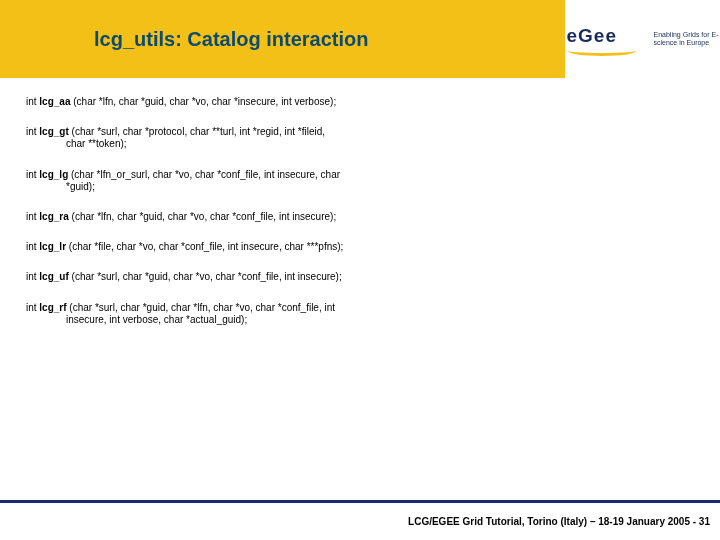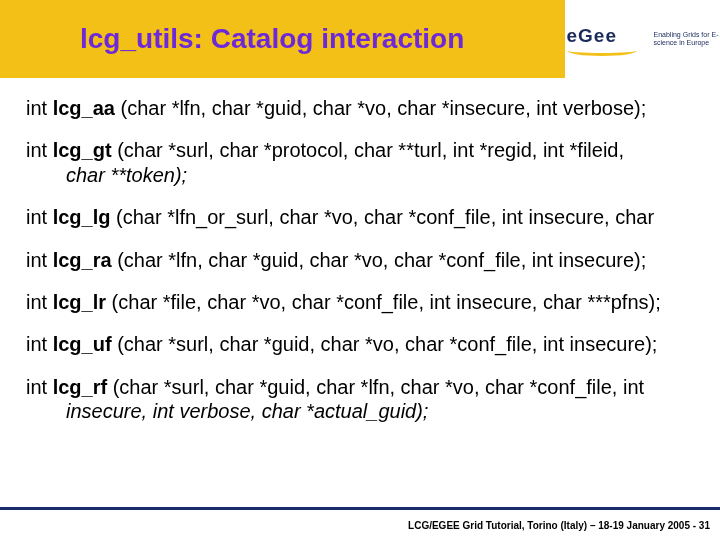"lcg_utils: Catalog interaction" .title-block h1 { color: #6d28d9 -> #0c4a6e; font-size: 28px -> 20px; margin: 0 -> 14px }
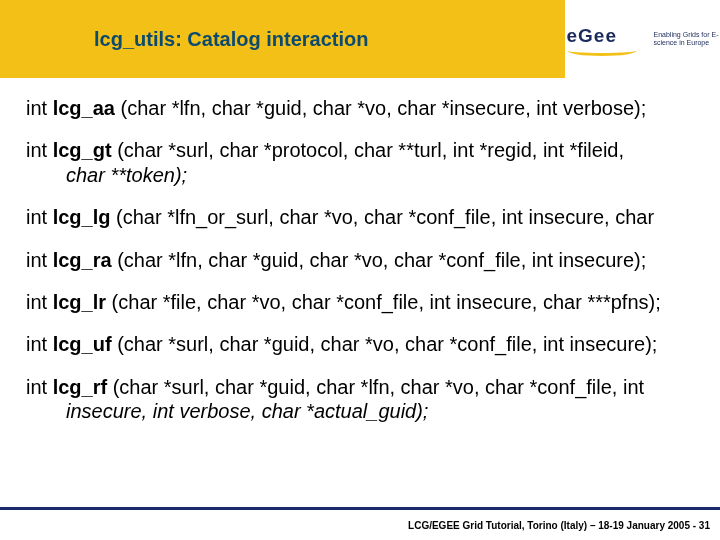"int lcg_aa (char *lfn, char" .content { font-size: 20px -> 10px }
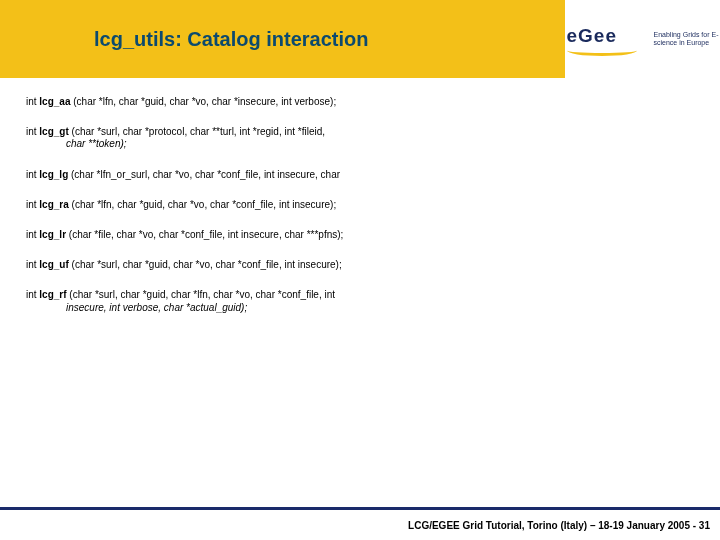"char **token);" .api-line .ind { font-style: italic -> none }
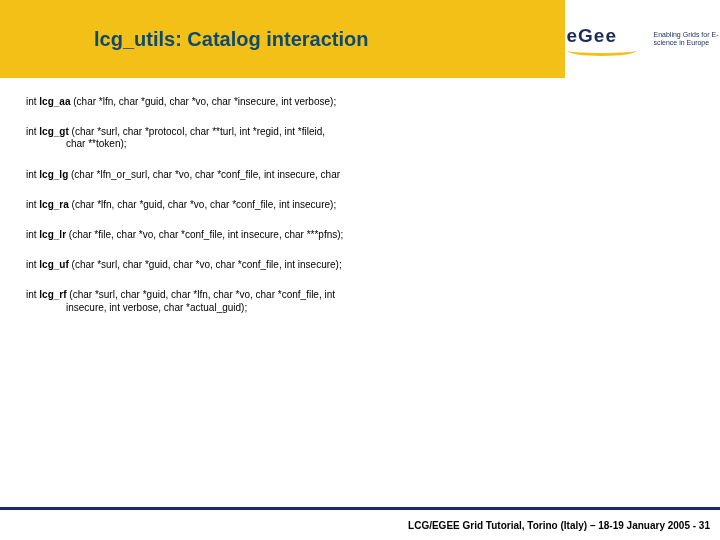"*guid);" span.ind { html: none -> <span>*guid);</span> }
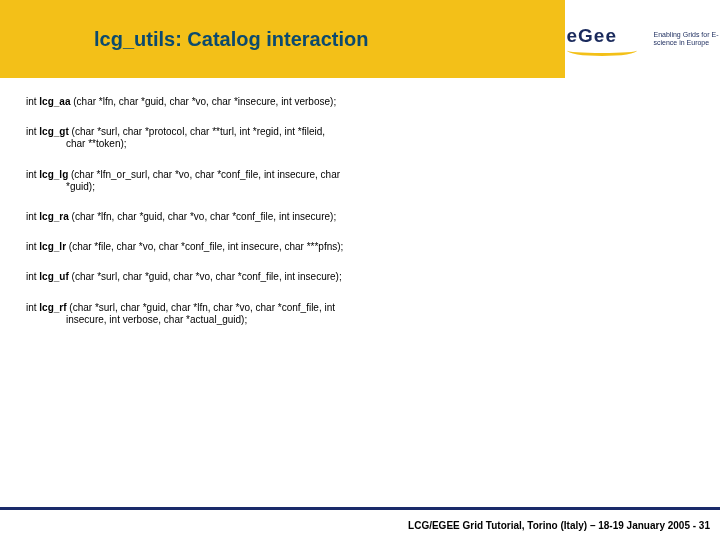"LCG/EGEE Grid Tutorial, Torino (Italy)" .footer { height: 33px -> 40px }
